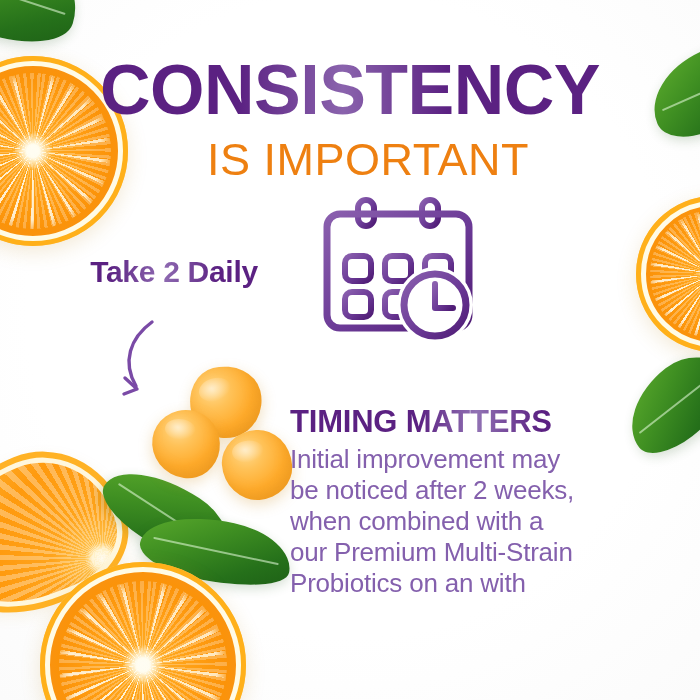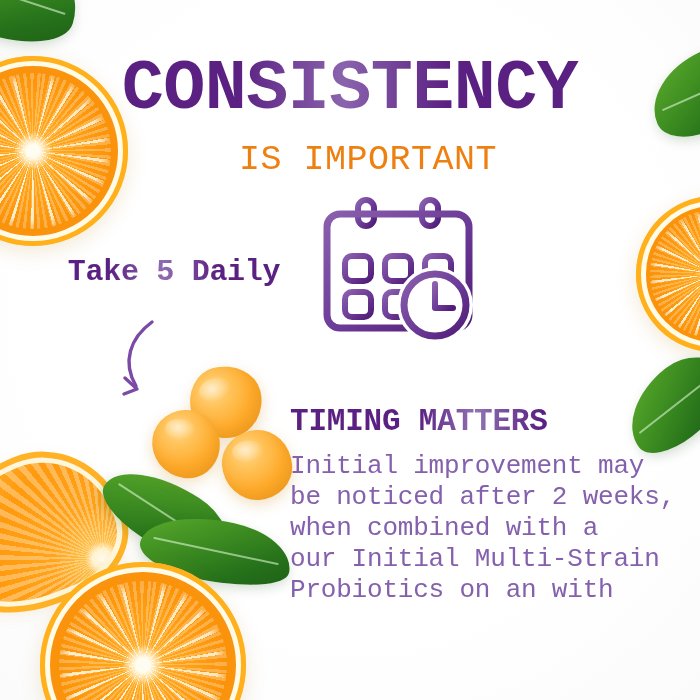"CONSISTENCY" #stage { font-family: Liberation Mono, monospace -> none }
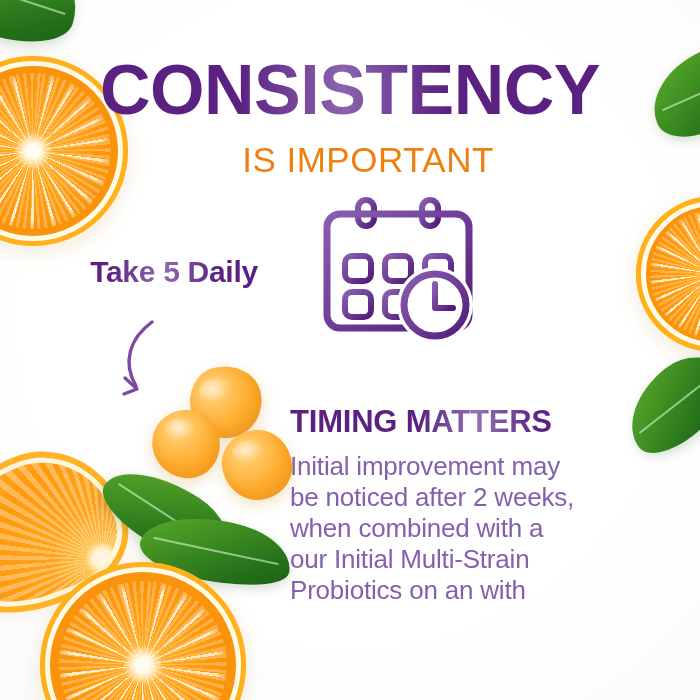"IS IMPORTANT" .subheadline { font-size: 35px -> 45px }
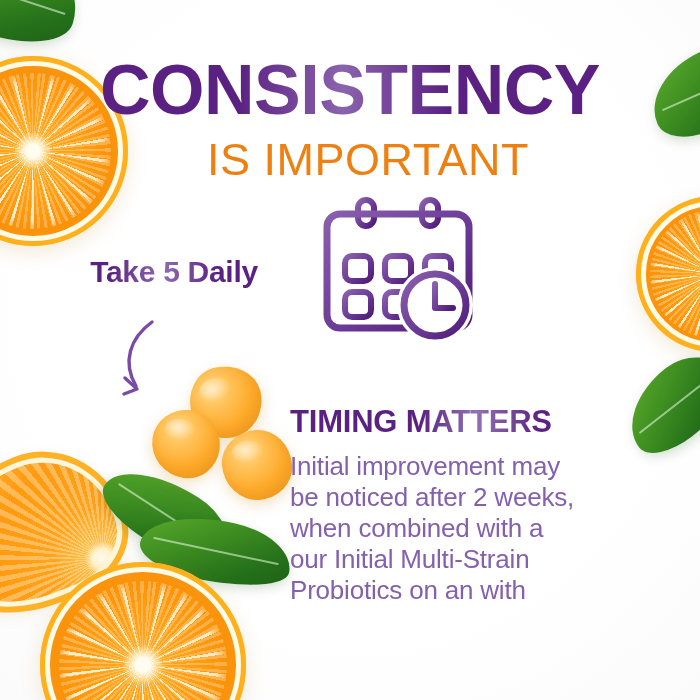"Take 5 Daily" div.take-title { text: 5 -> 2 }
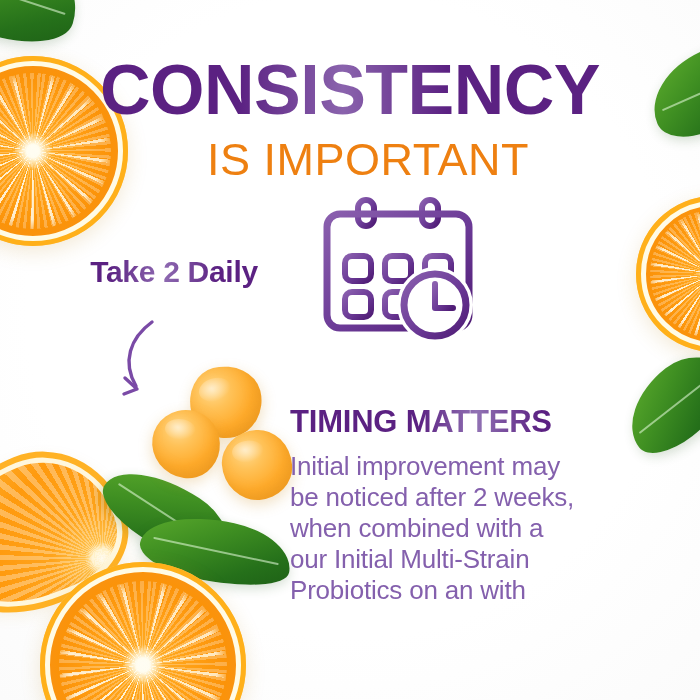"Initial improvement may" .timing-body { margin-top: 12px -> 5px }
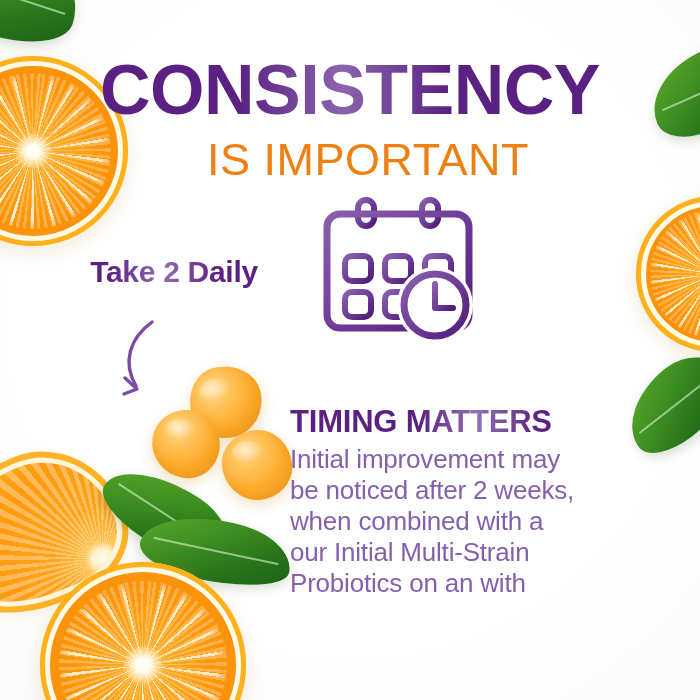"our Initial Multi-Strain" span { text: Initial -> Premium }
